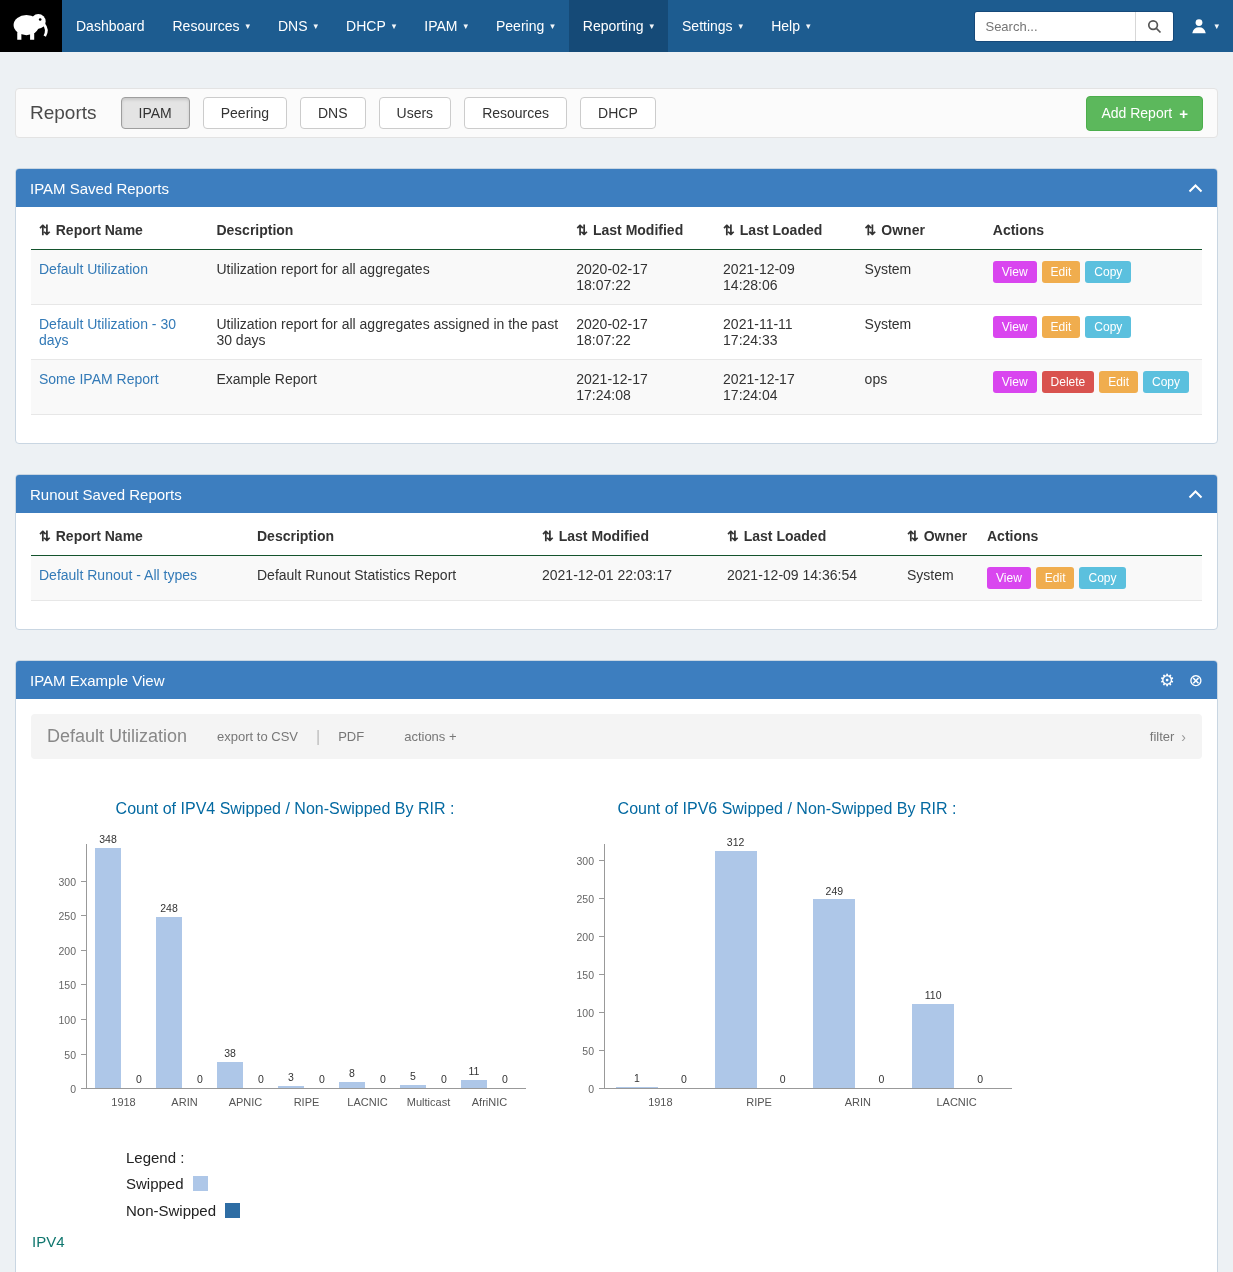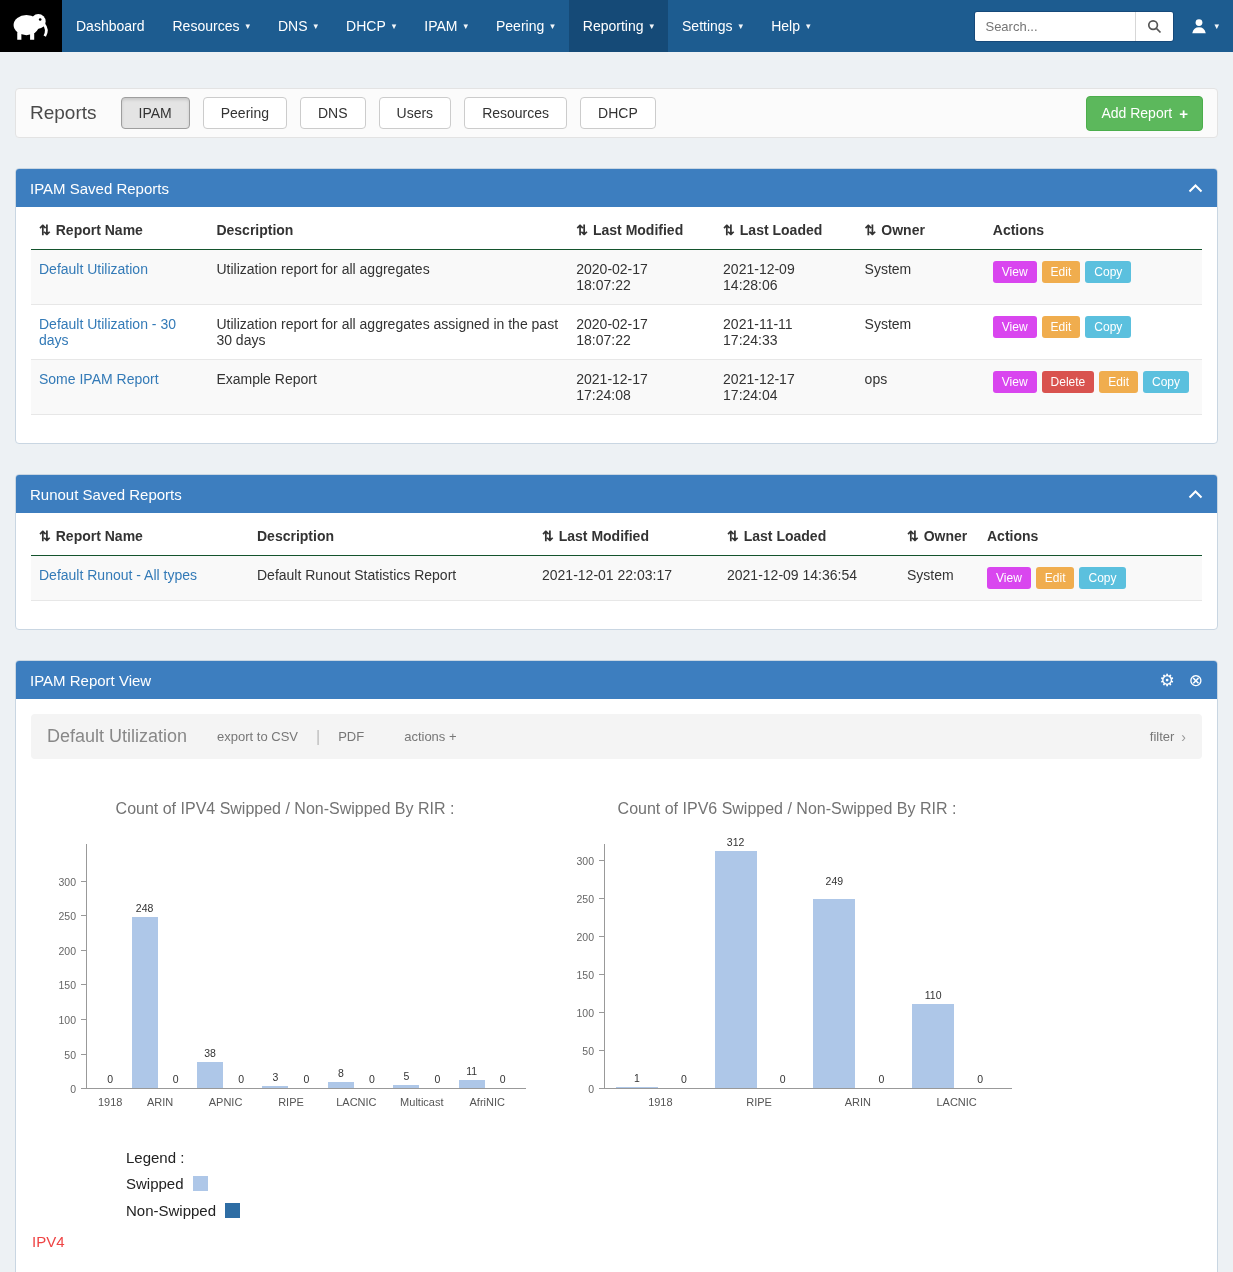"IPAM Report View" span { text: Report -> Example }
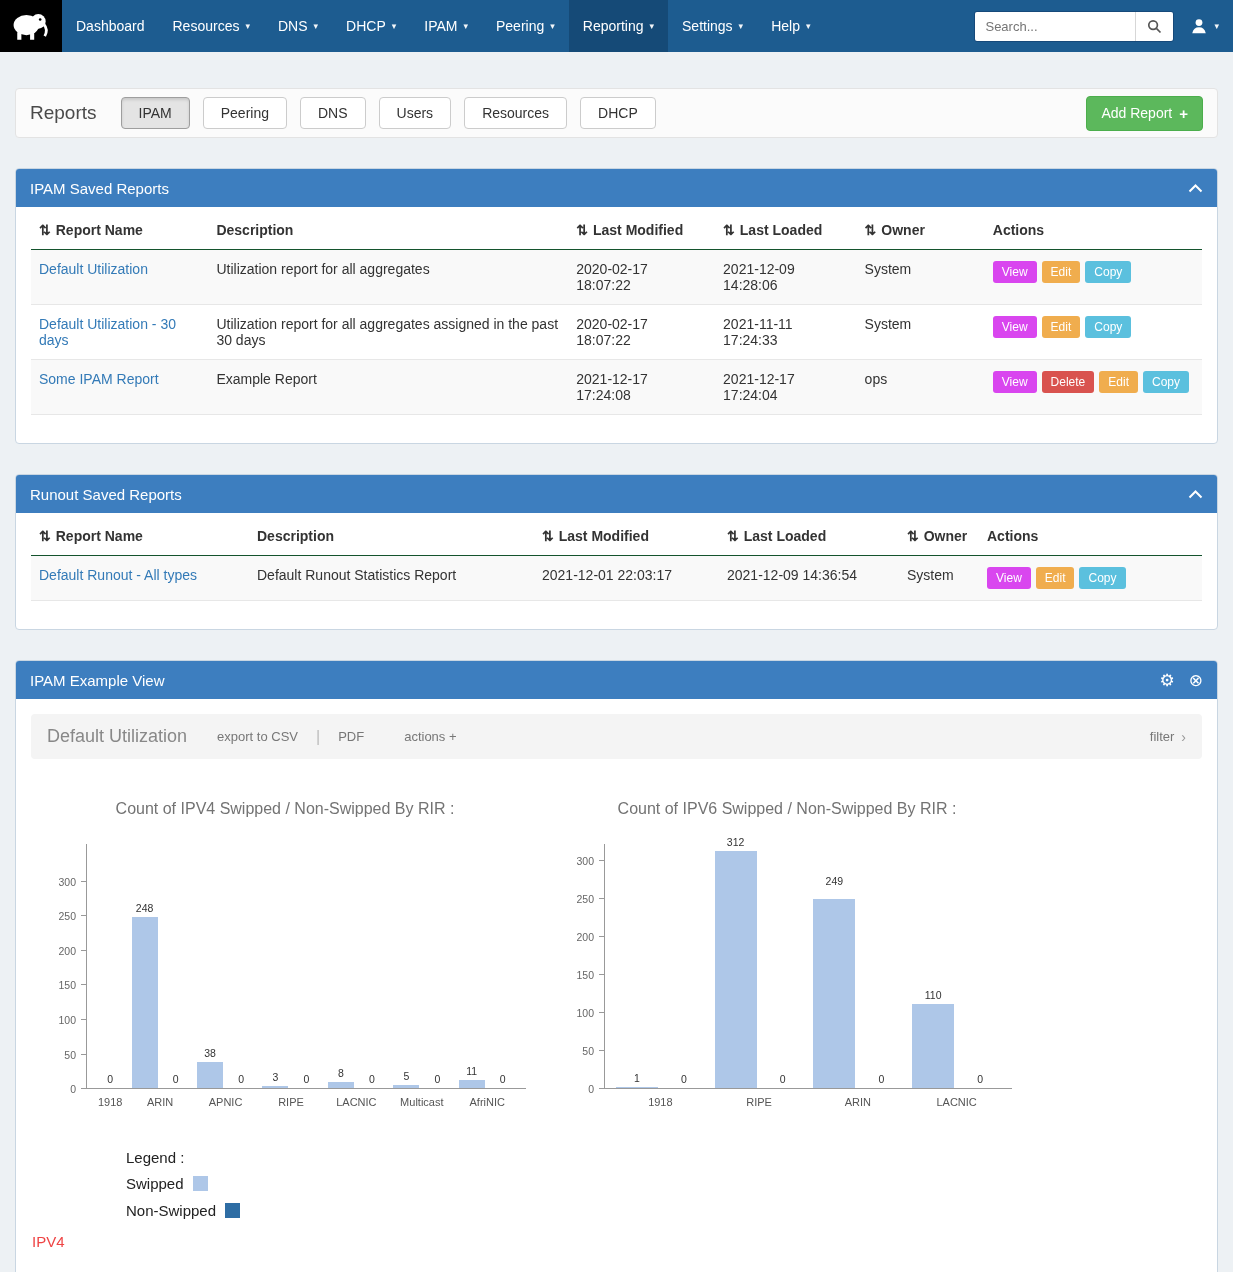"Count of IPV4 Swipped /" .chart-title { color: #737373 -> #0369a1 }
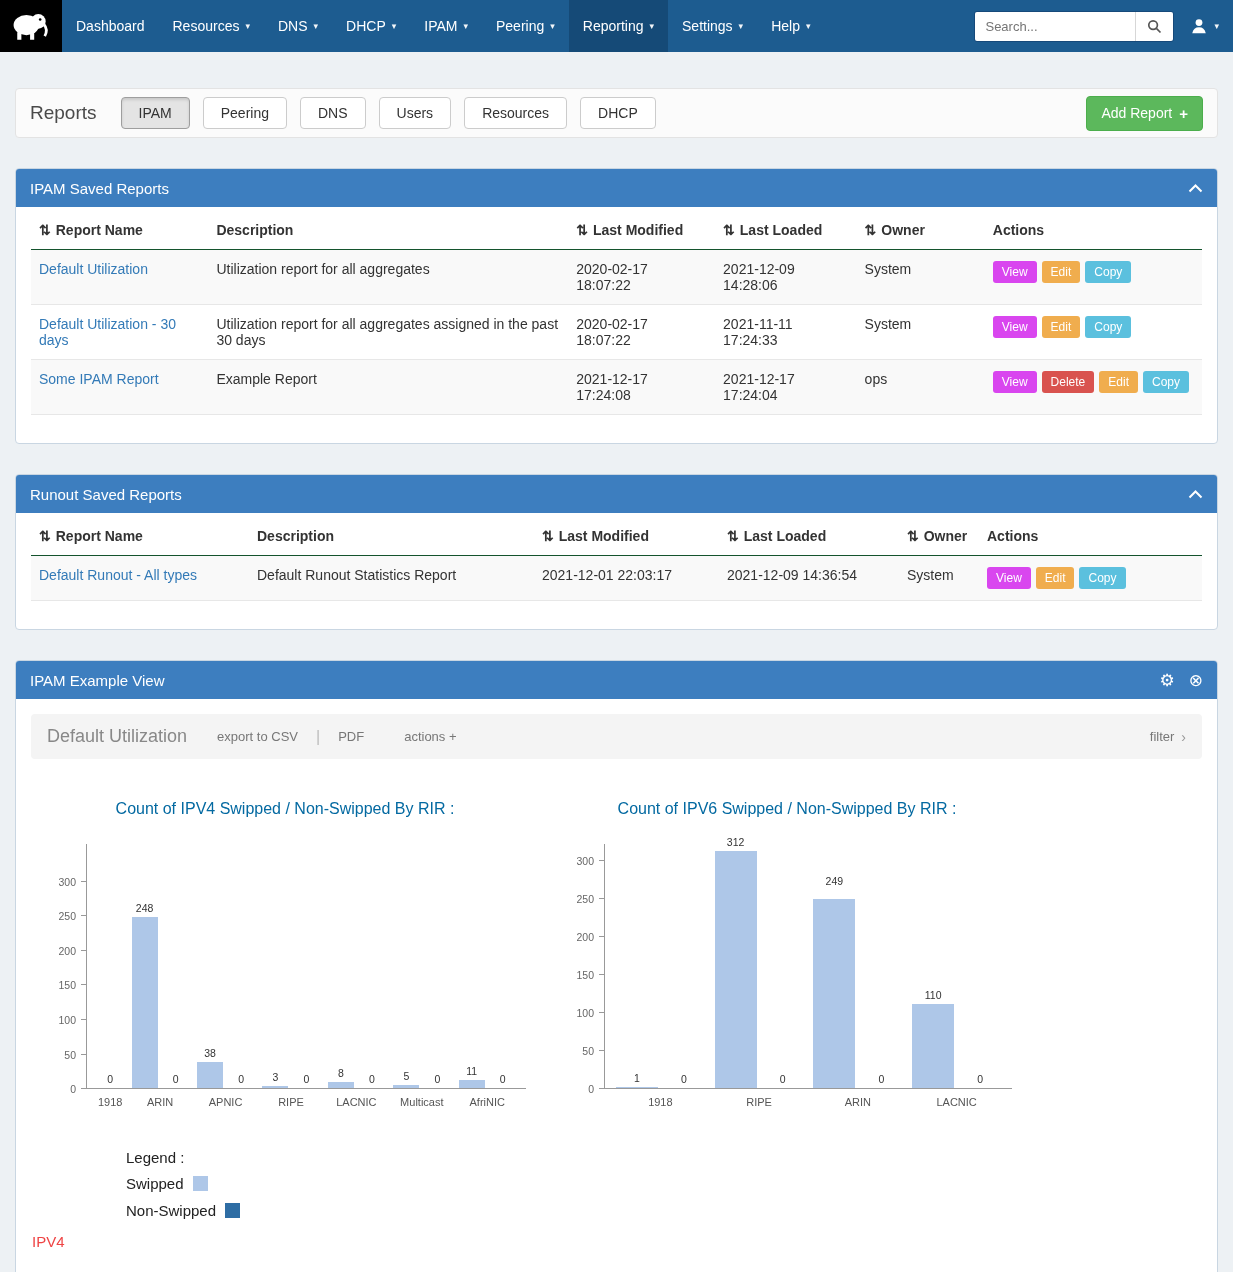"348" div.bar-slot { html: none -> <div> <span>348</span> <div></div> </div> }
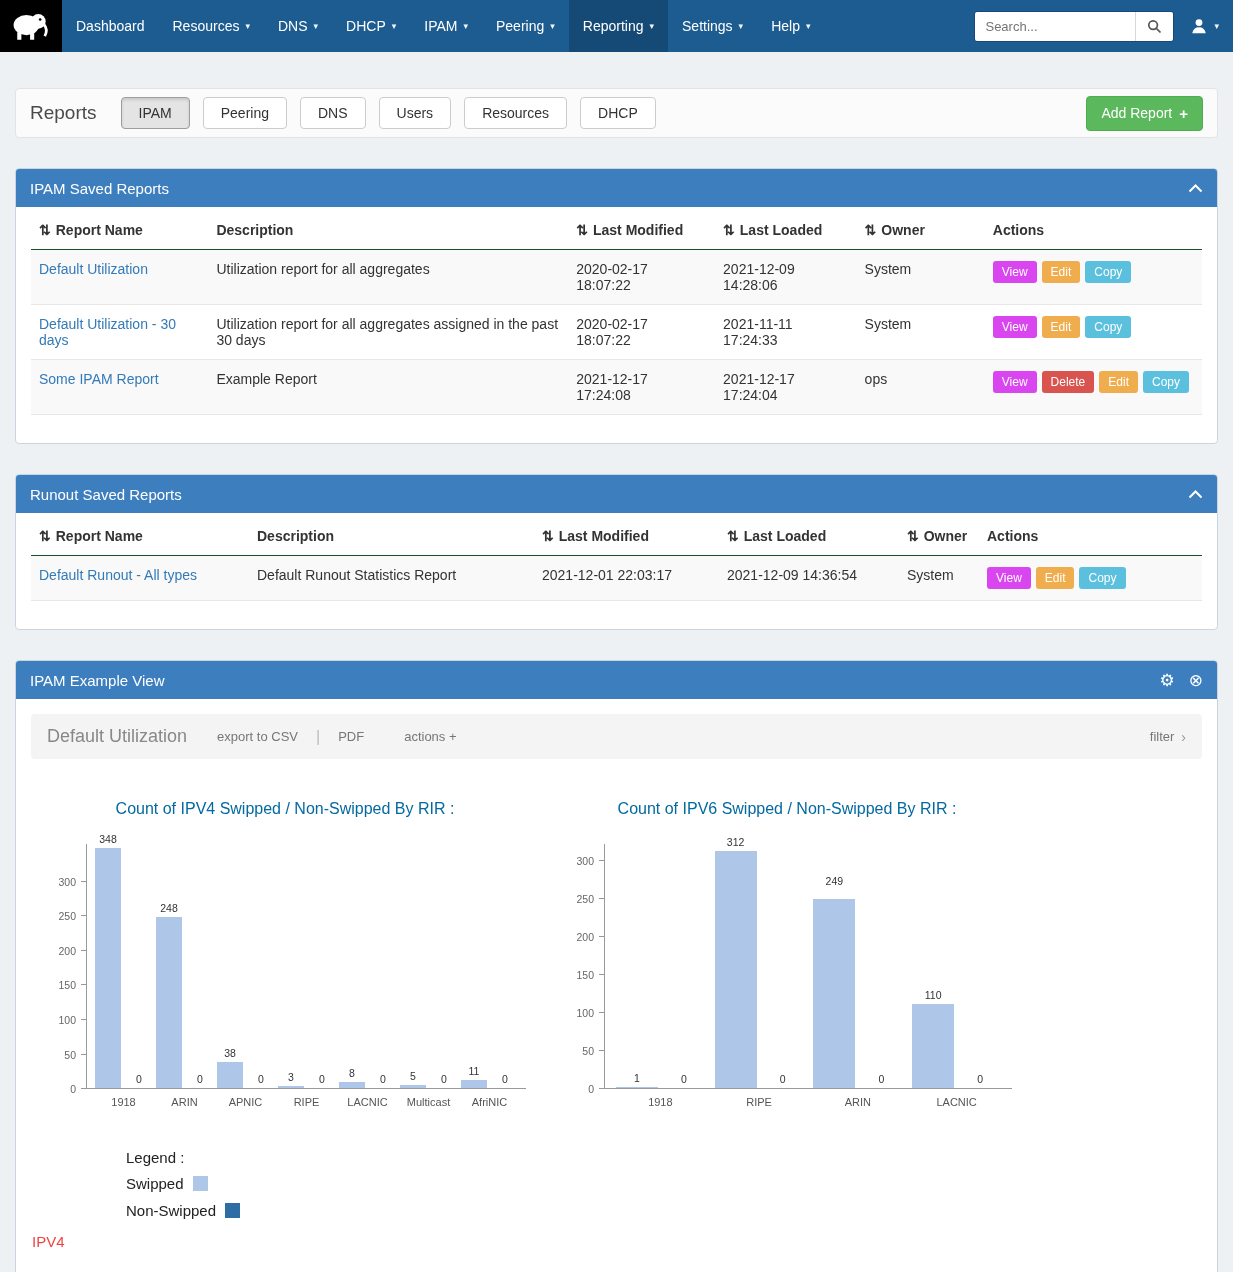"249" span.bar-label { bottom: 201px -> 191px }
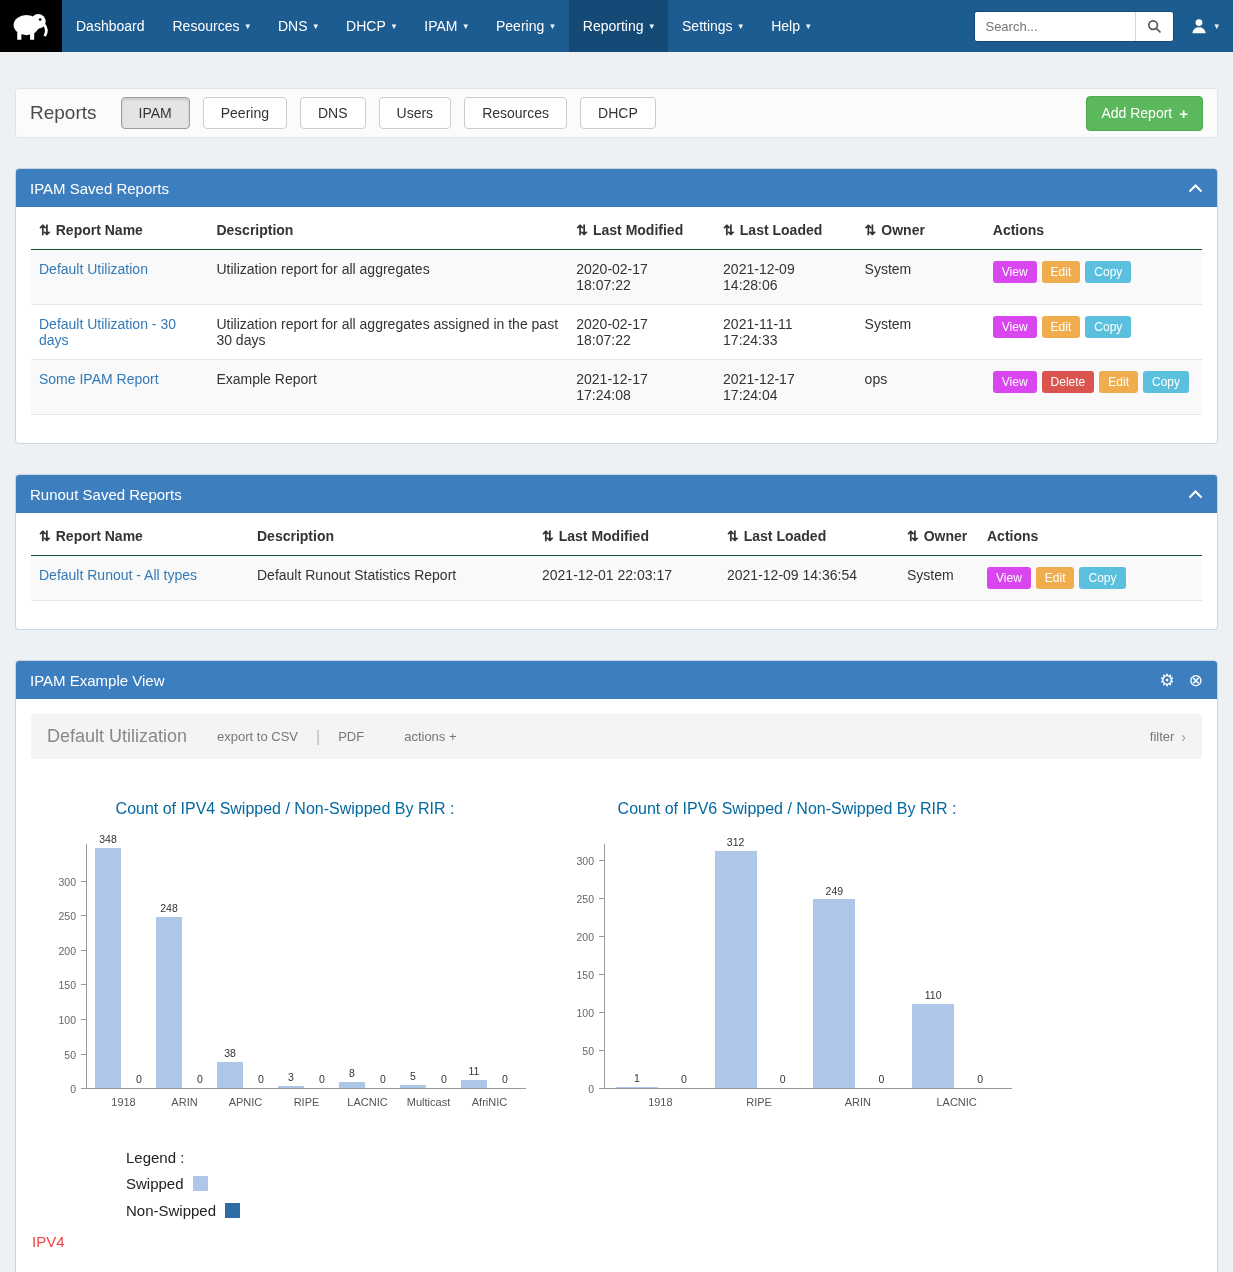"IPV4" .section-label { color: #ef4444 -> #0f766e }
